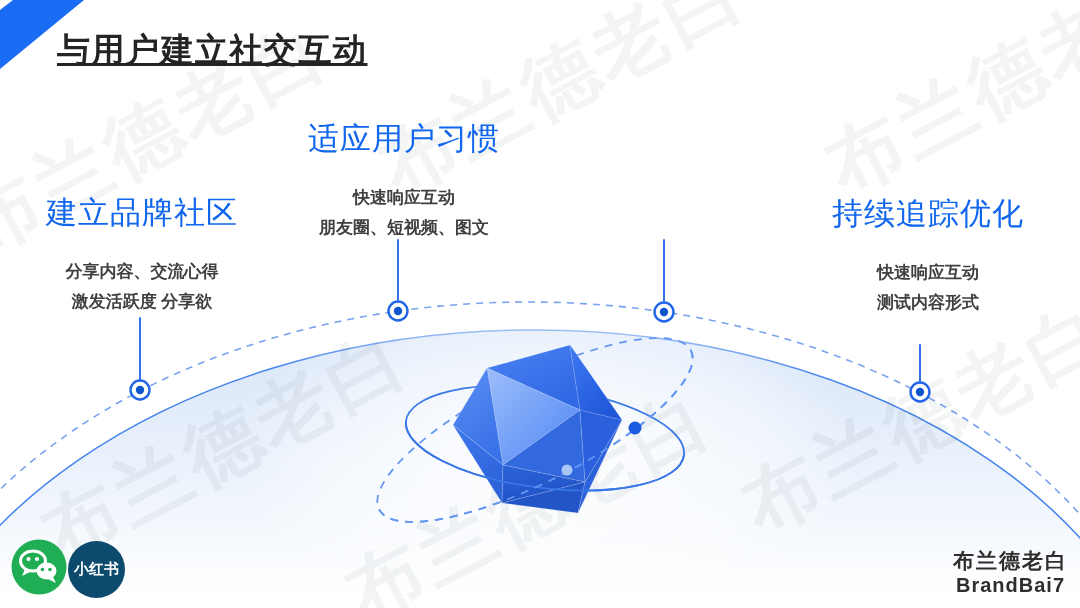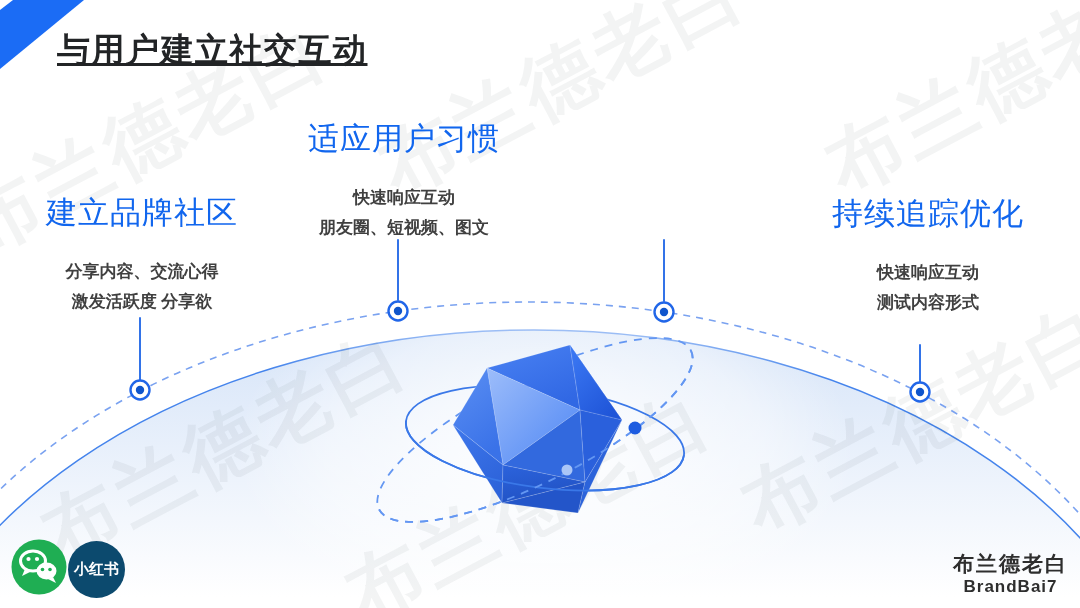"BrandBai7" .brand .en { font-size: 17px -> 20px }
